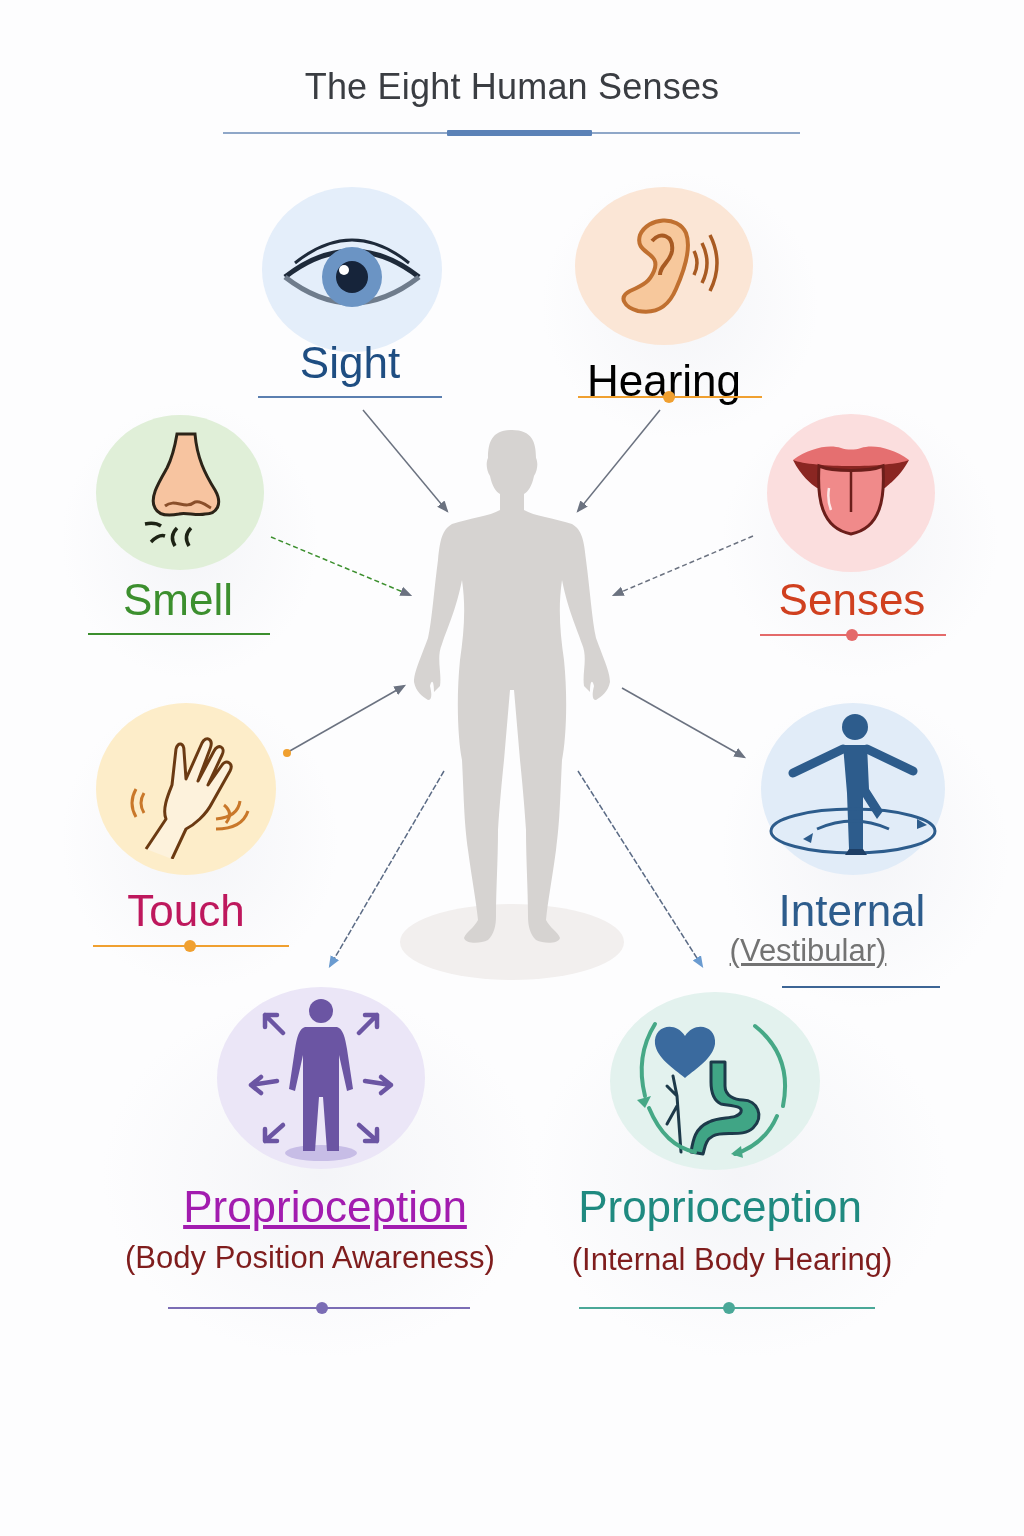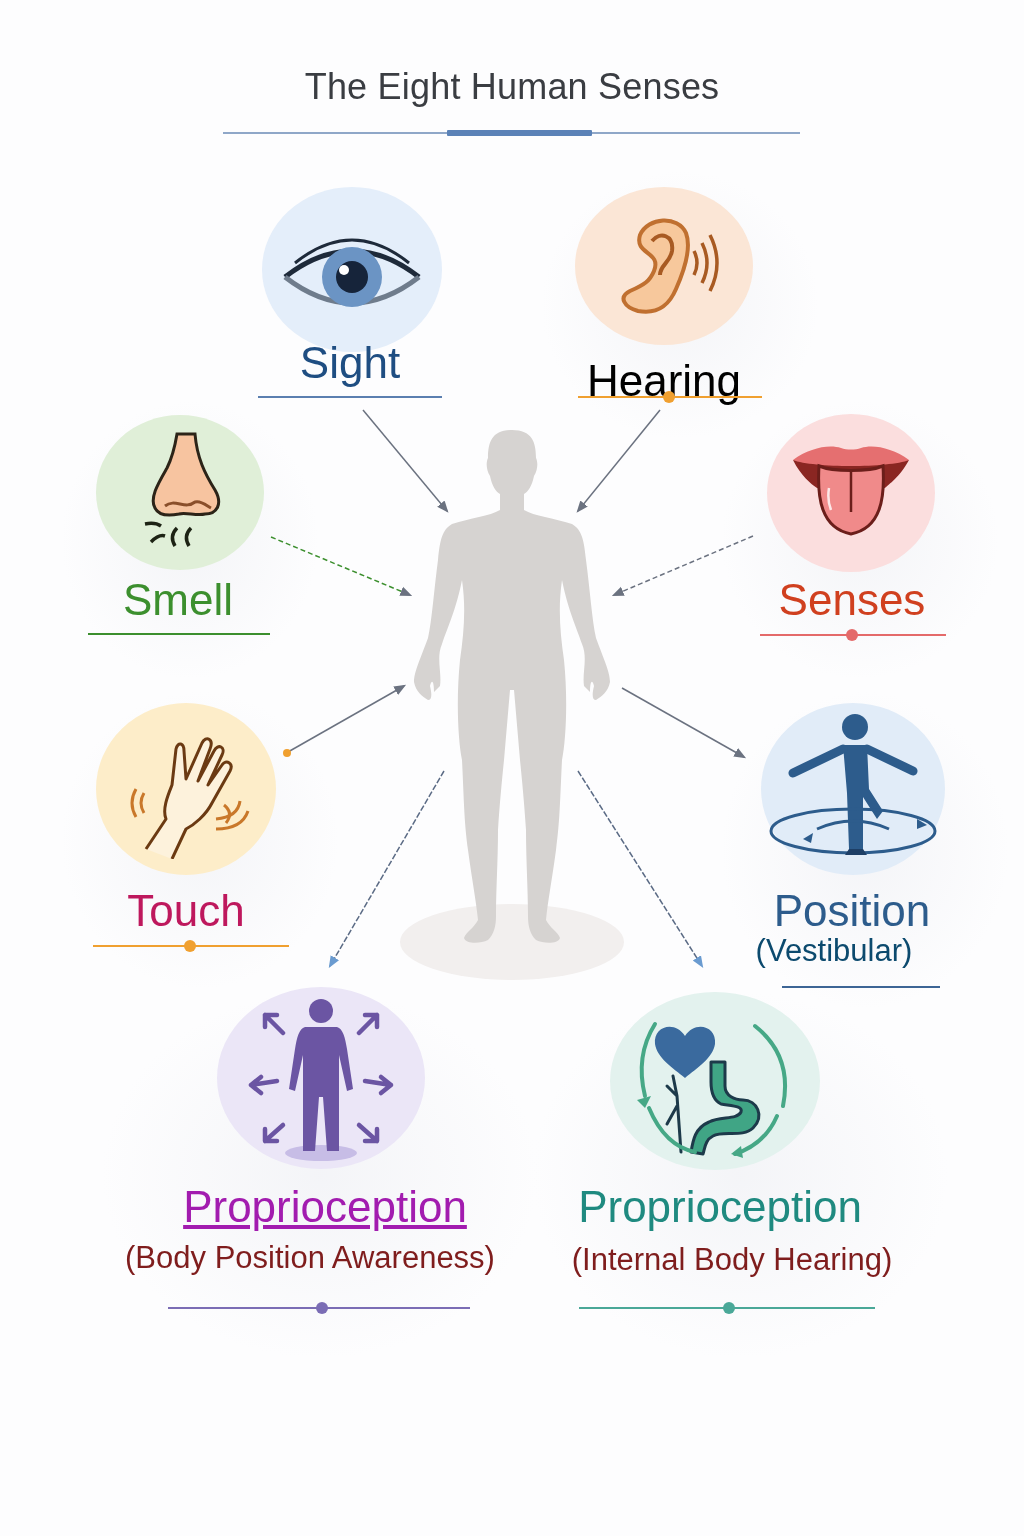"Position" div.label { text: Position -> Internal }
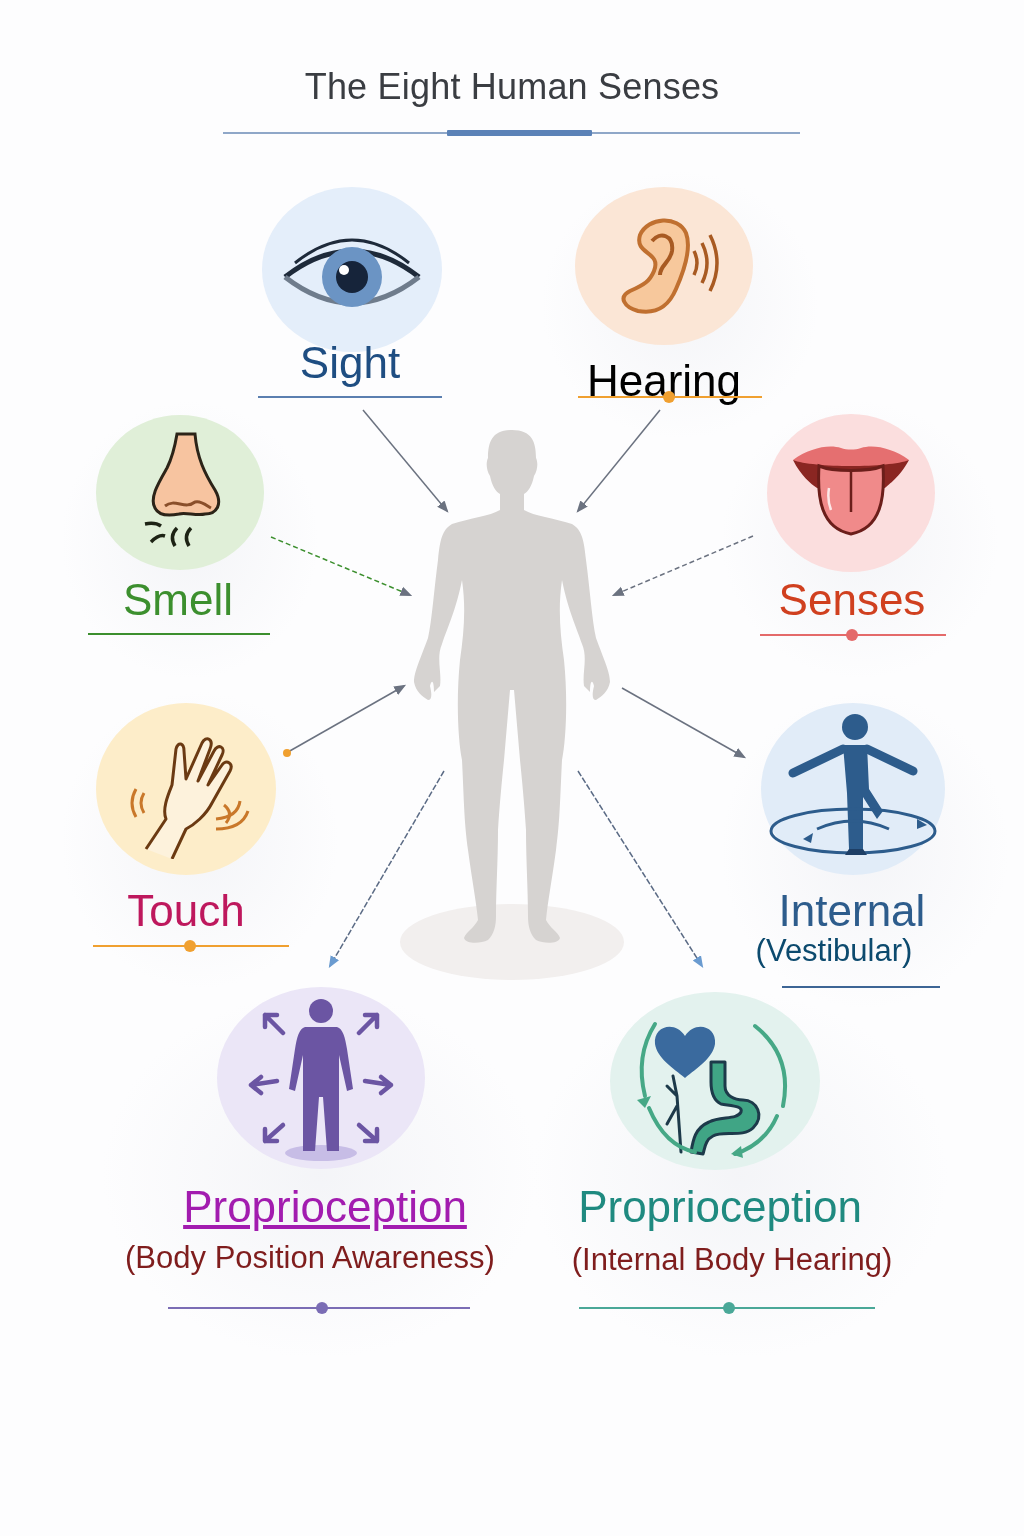"(Vestibular)" div.sublabel { color: #0c4a6e -> #737373; left: 734px -> 708px; text-decoration: none -> underline }
